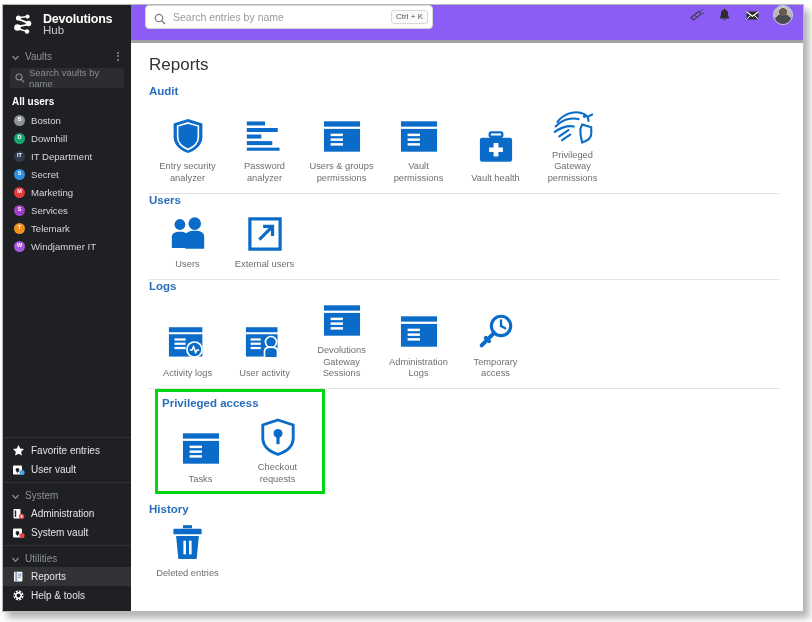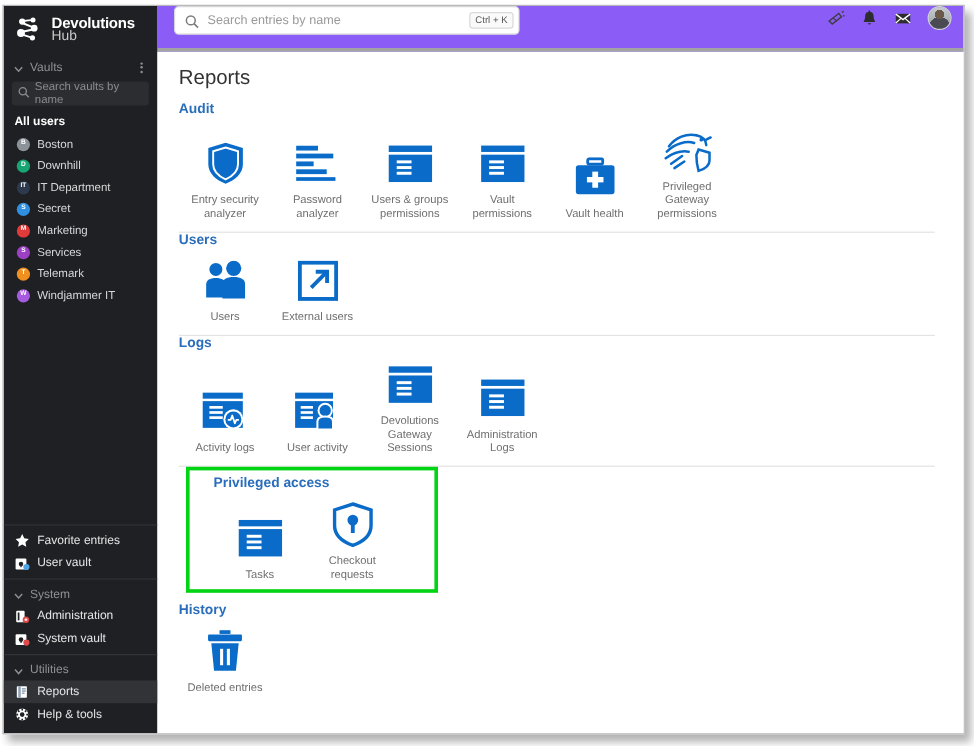"Temporary" div.tile { html: none -> <div> <div> <svg> <circle></circle> <path></path> <path></path> <path></path> </svg> </div> <div>Temporary access</div> </div> }
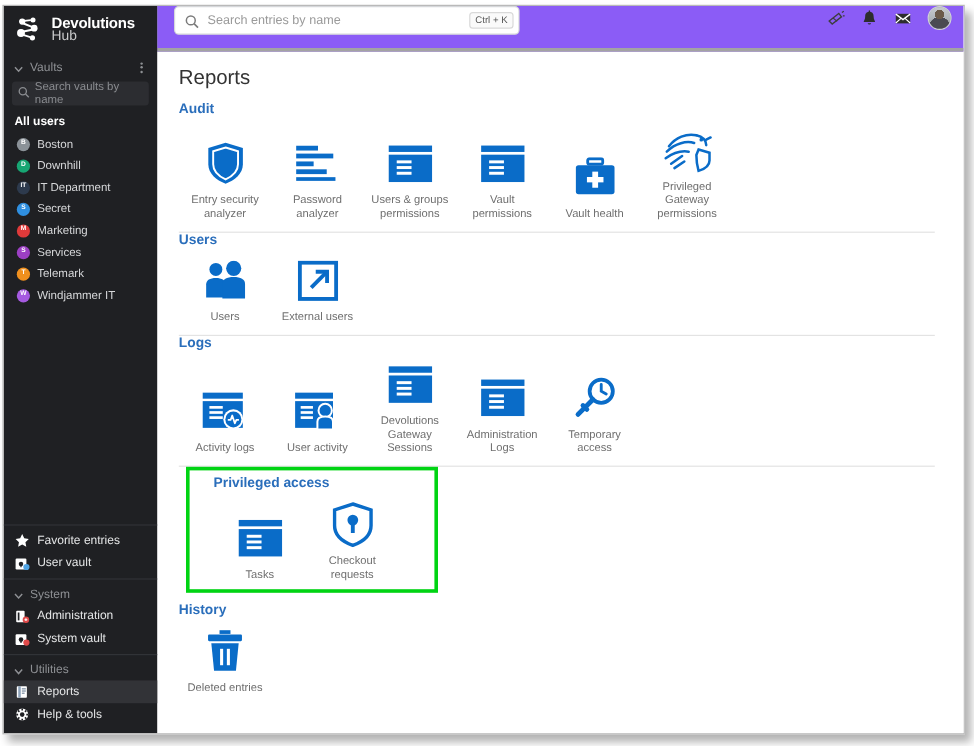"Privileged access" .hl-wrap { padding-left: 20px -> 4px; width: 210px -> 170px }
